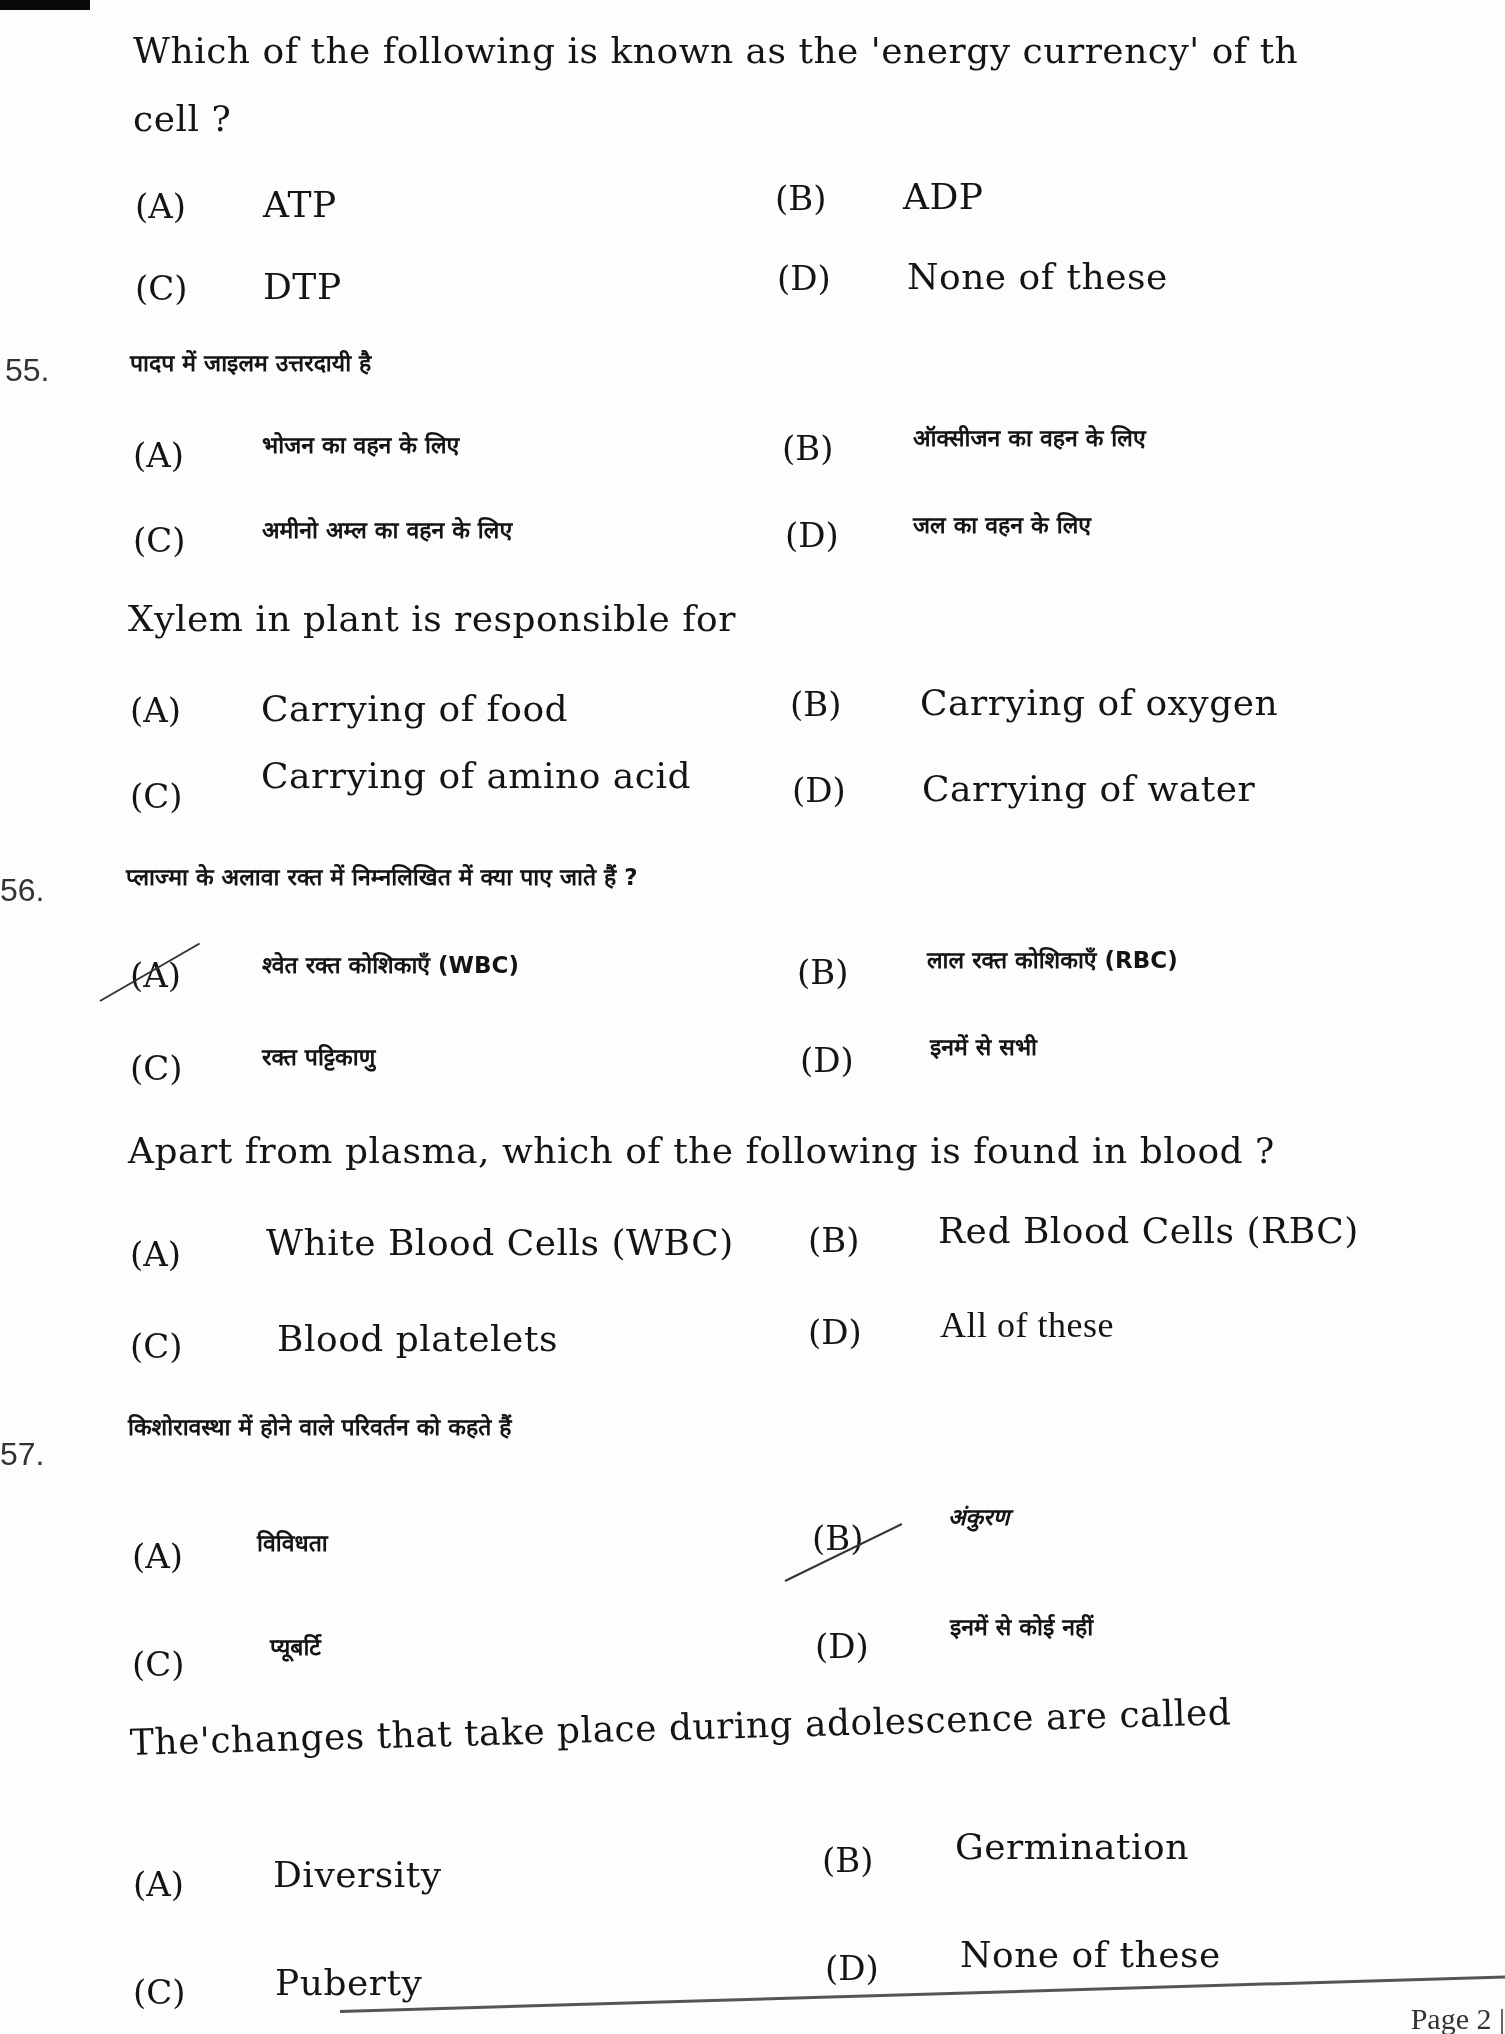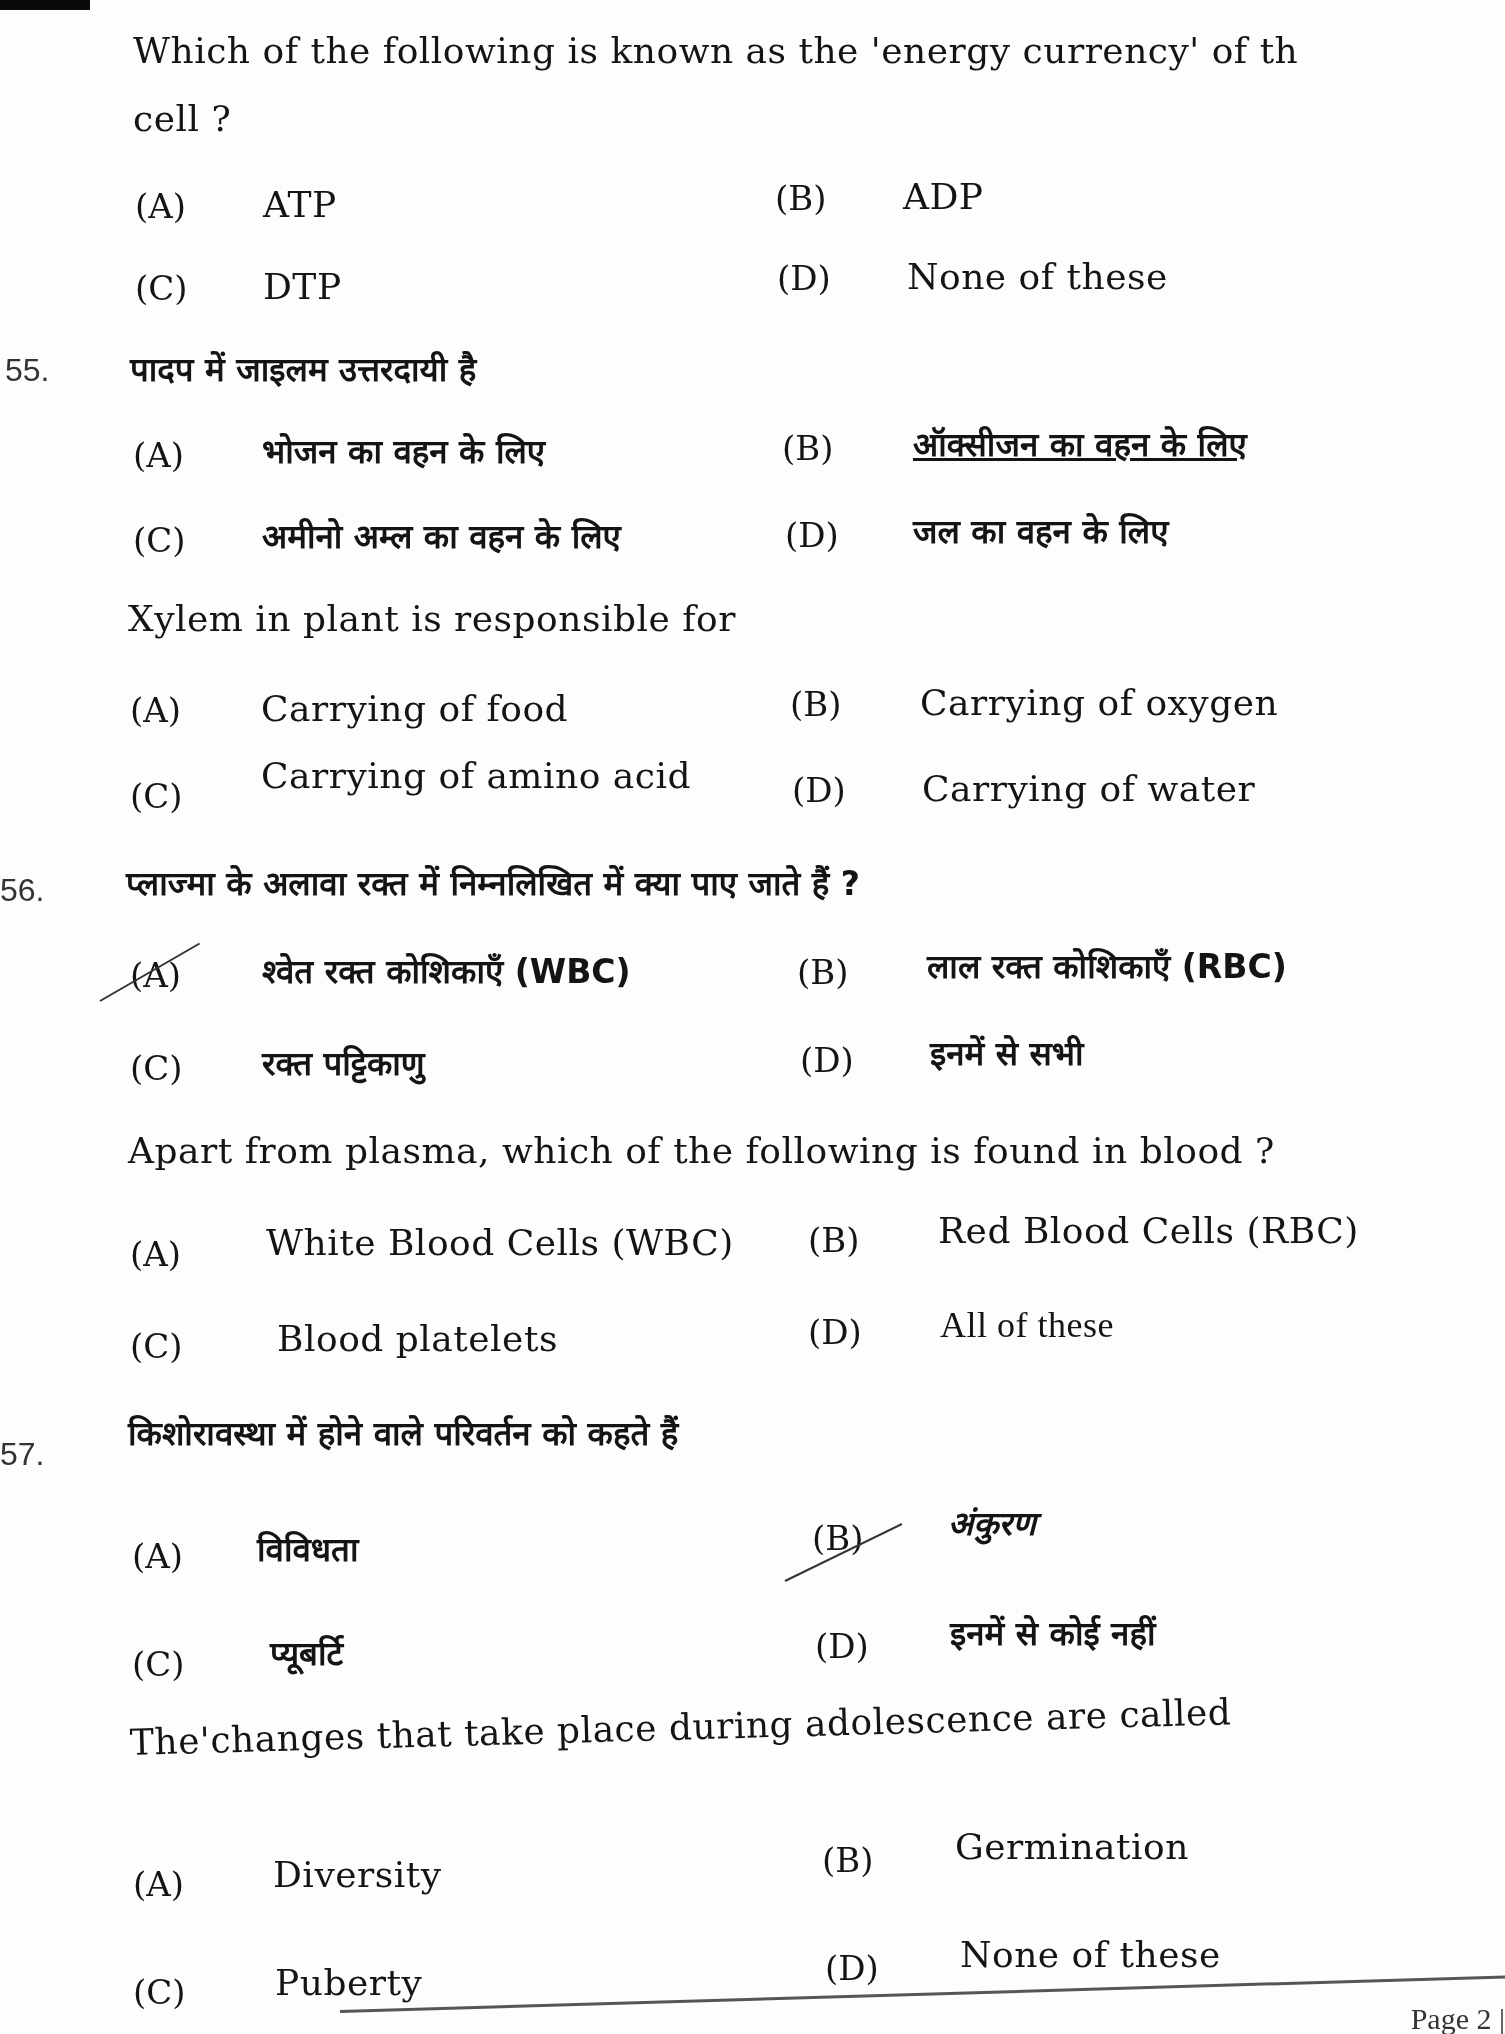"पादप में जाइलम उत्तरदायी है" .hi { font-size: 33px -> 23px }
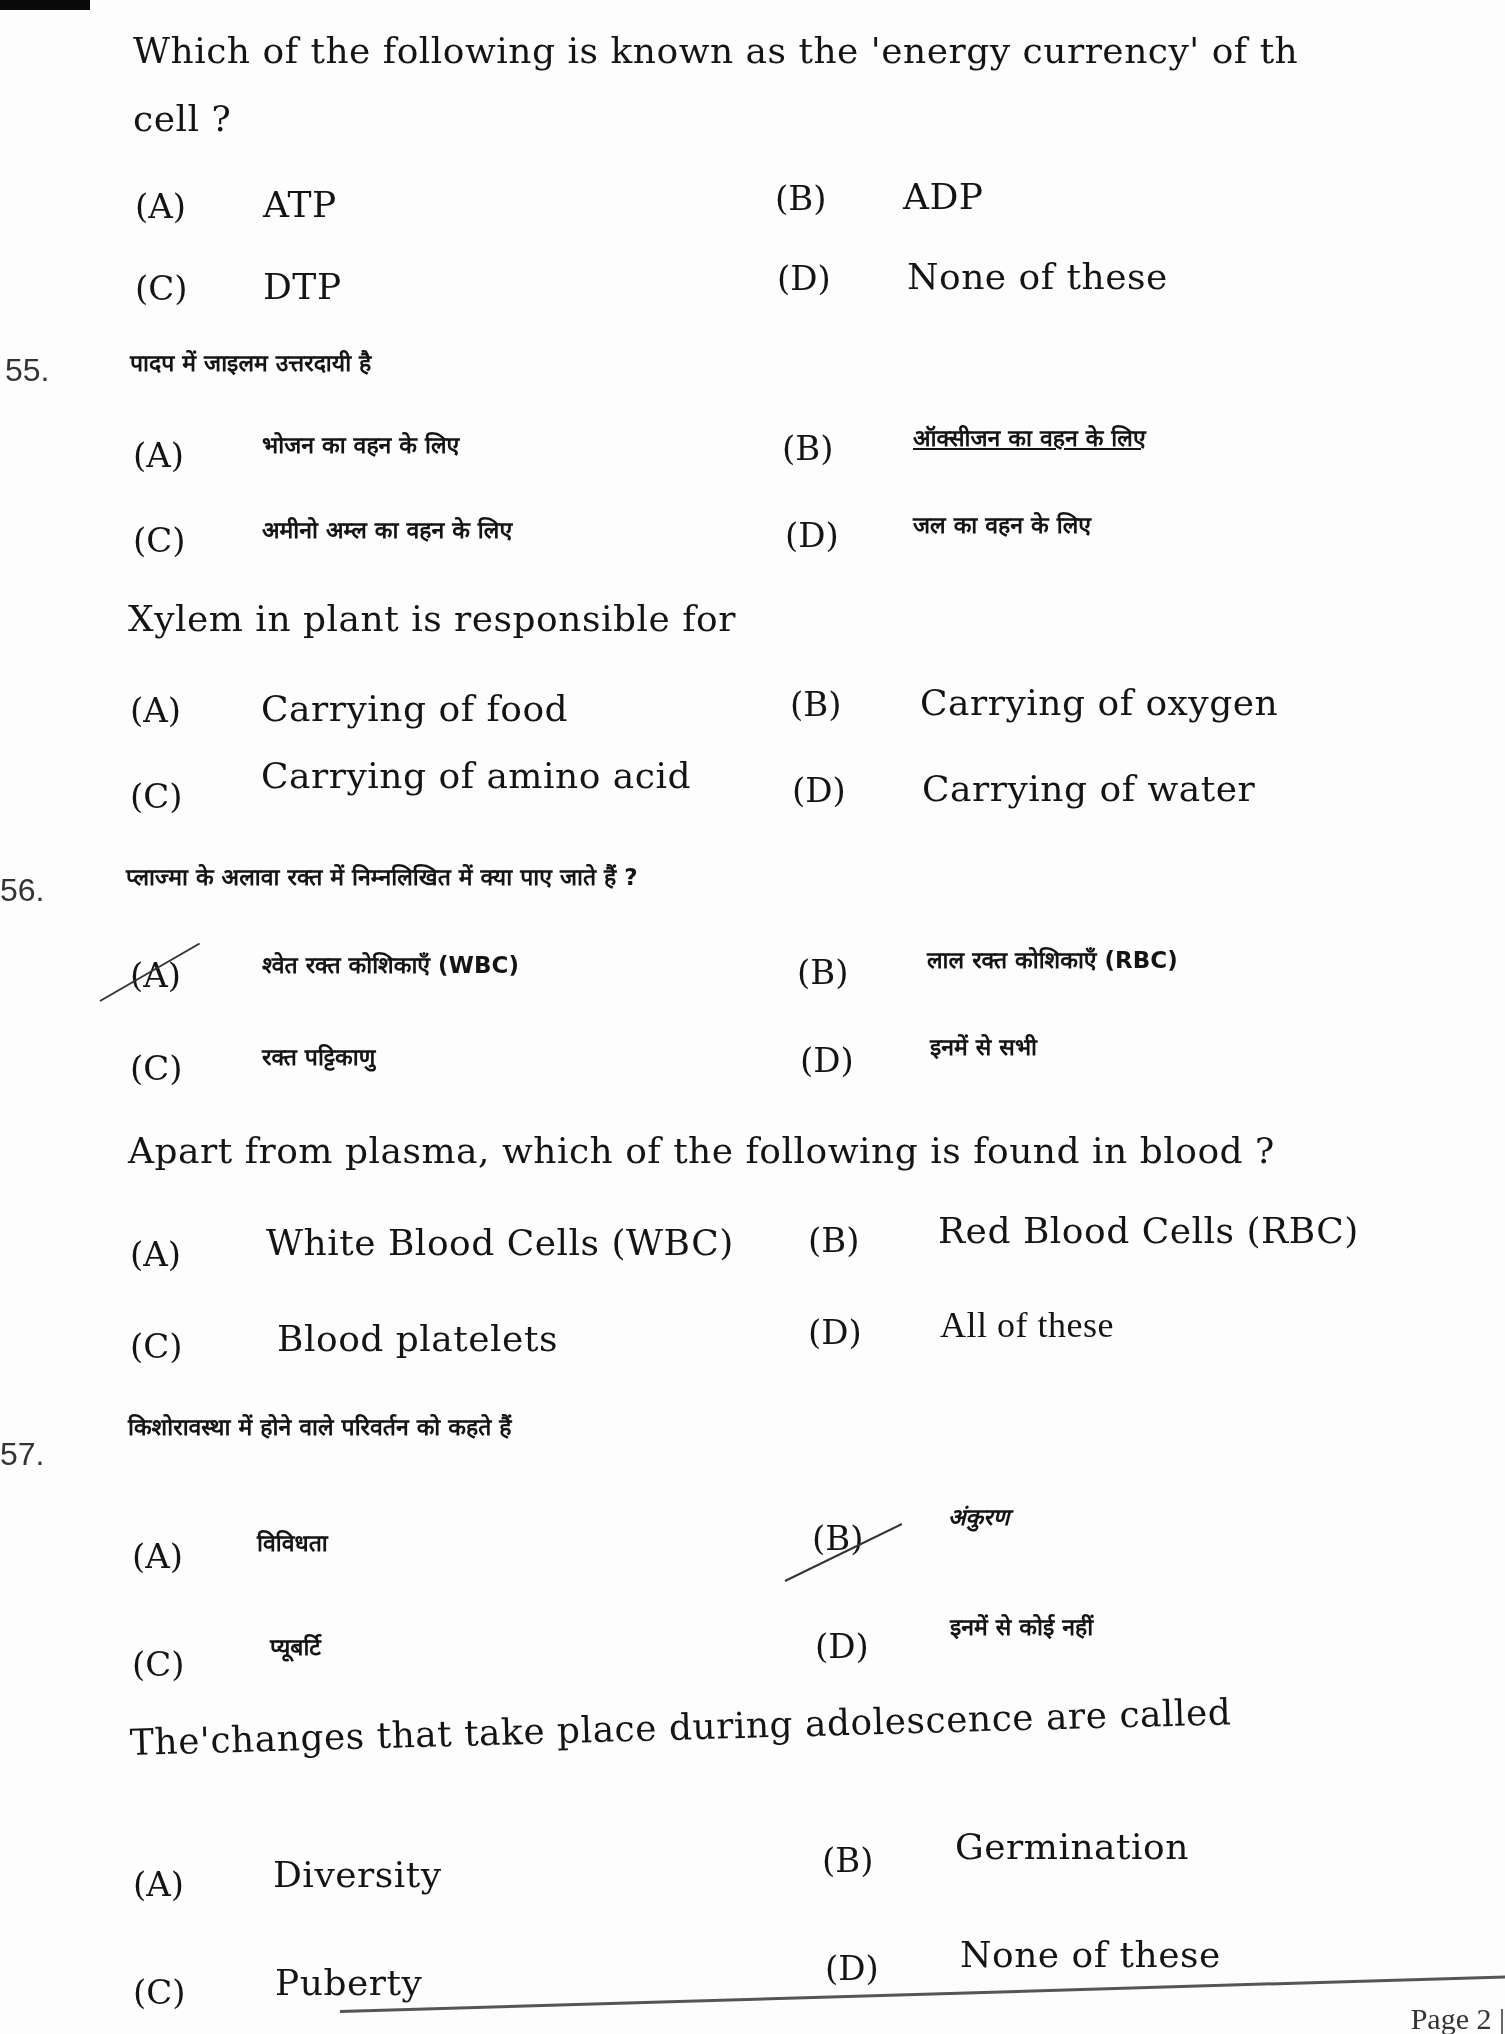"ऑक्सीजन का वहन के लिए" span.opt-txt { text-decoration: underline -> none }
